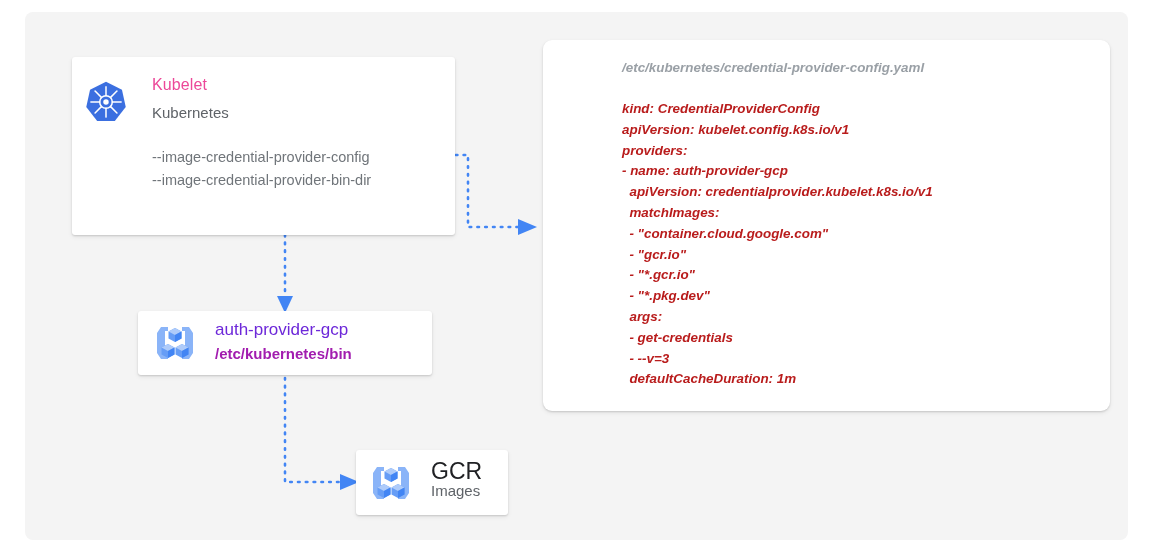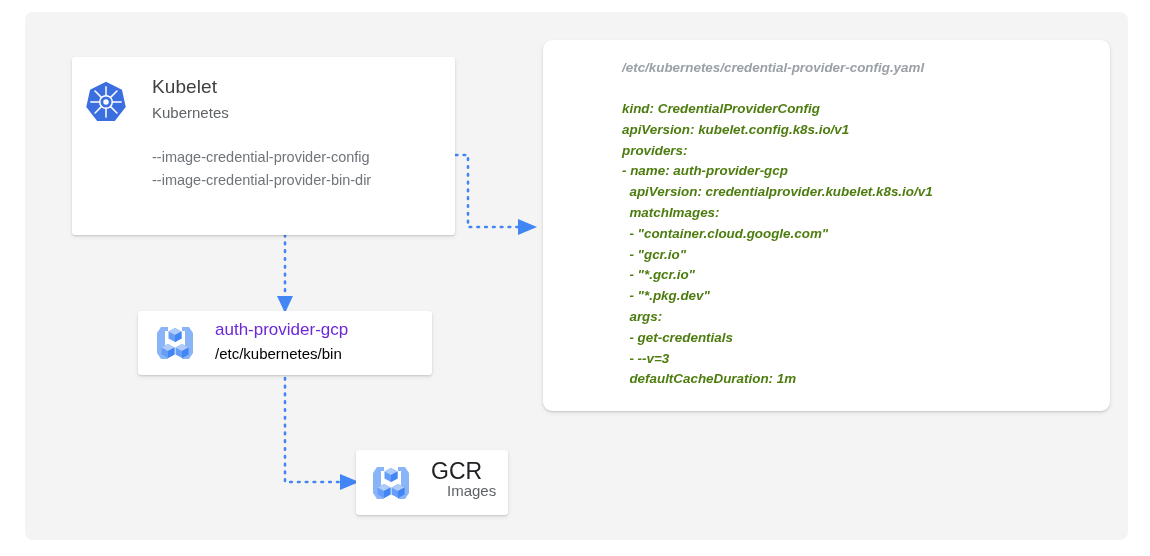"Kubelet" .k-title { color: #404040 -> #ec4899; font-size: 19px -> 16px }
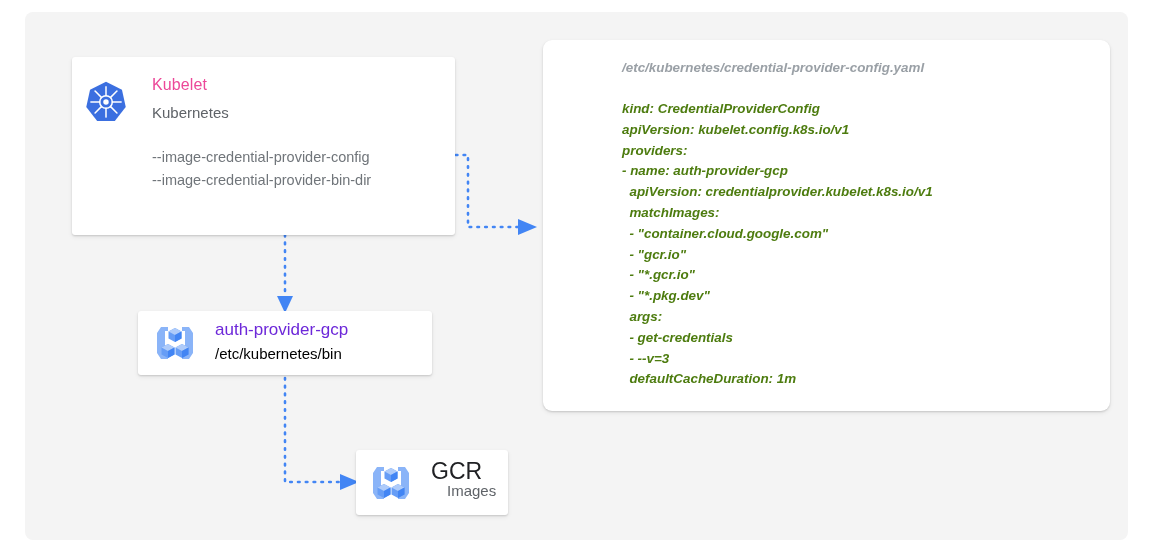"kind: CredentialProviderConfig" #yaml-body { color: #4d7c0f -> #b91c1c }
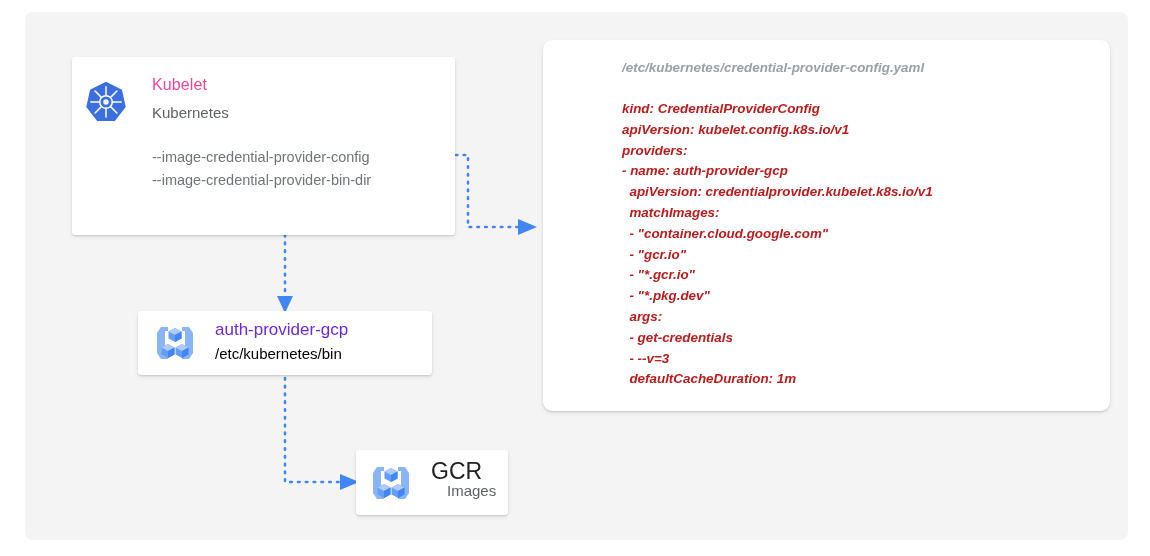"/etc/kubernetes/bin" .a-sub { color: #000000 -> #a21caf; font-weight: none -> bold }
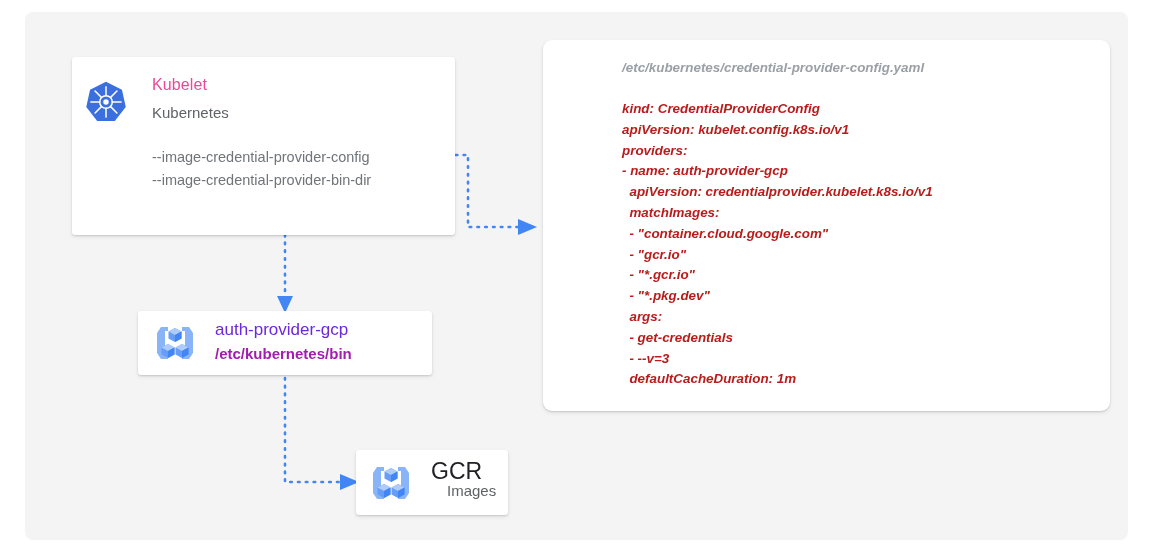"Images" .g-sub { margin-left: 16px -> none }
